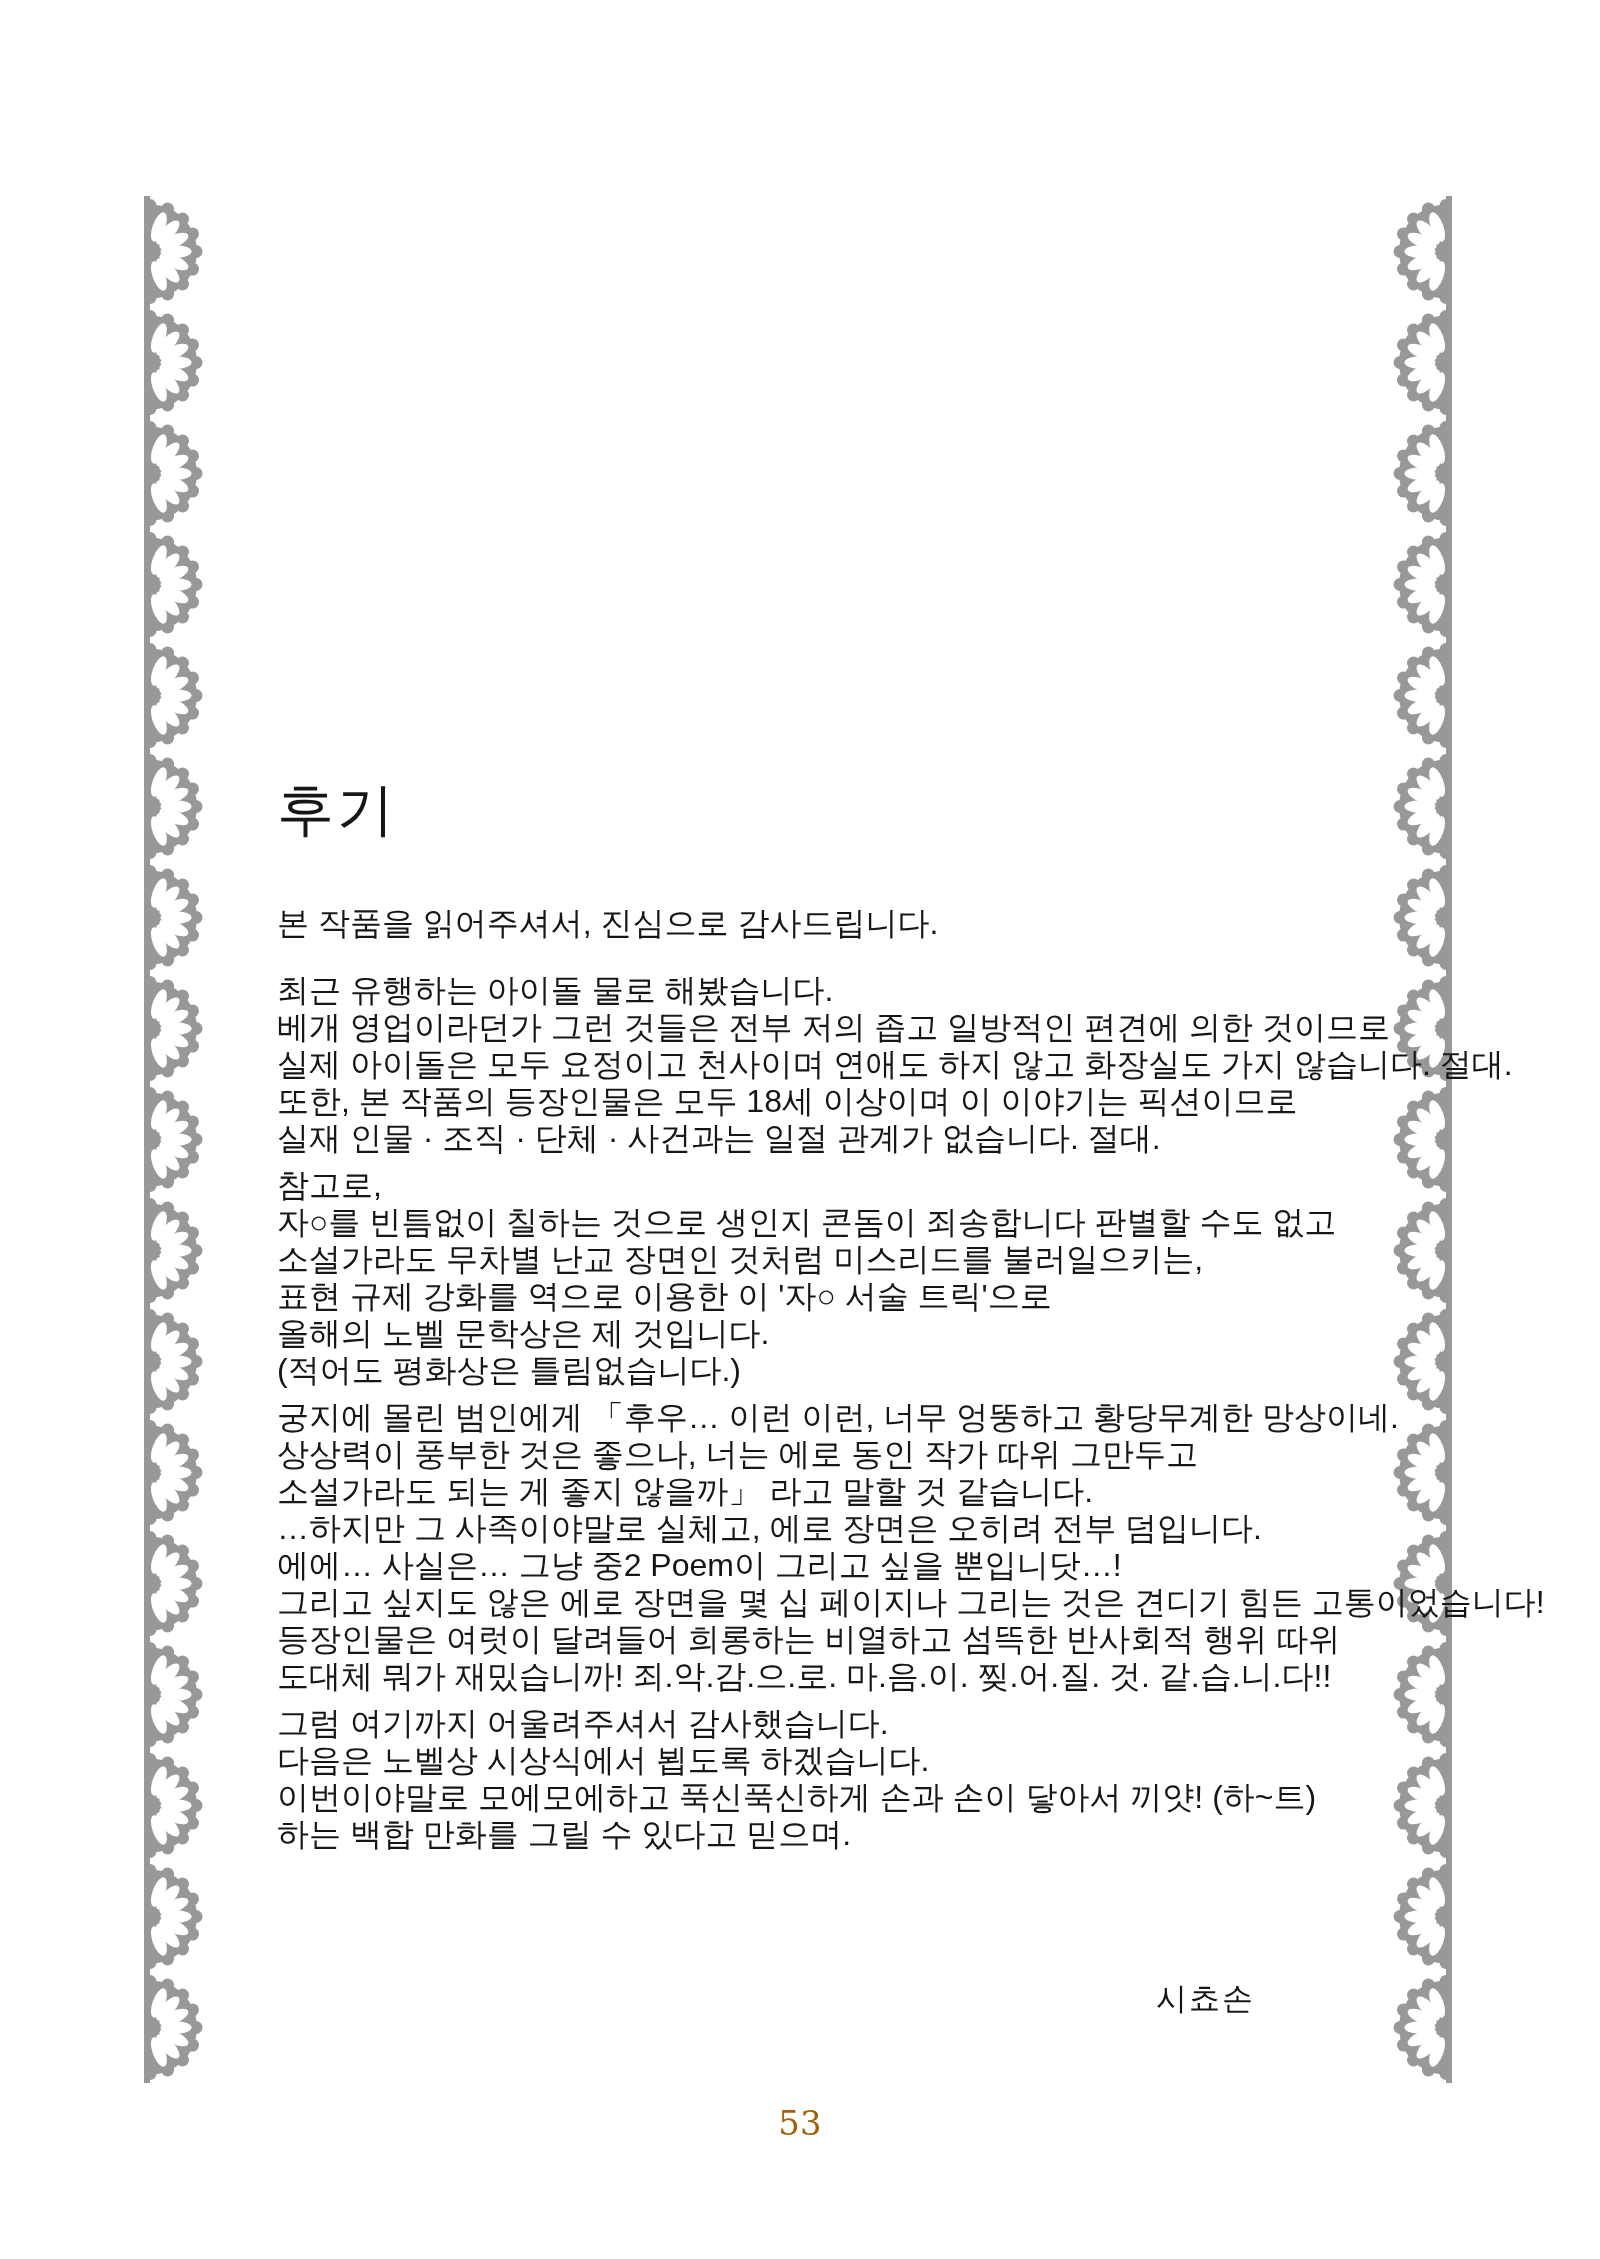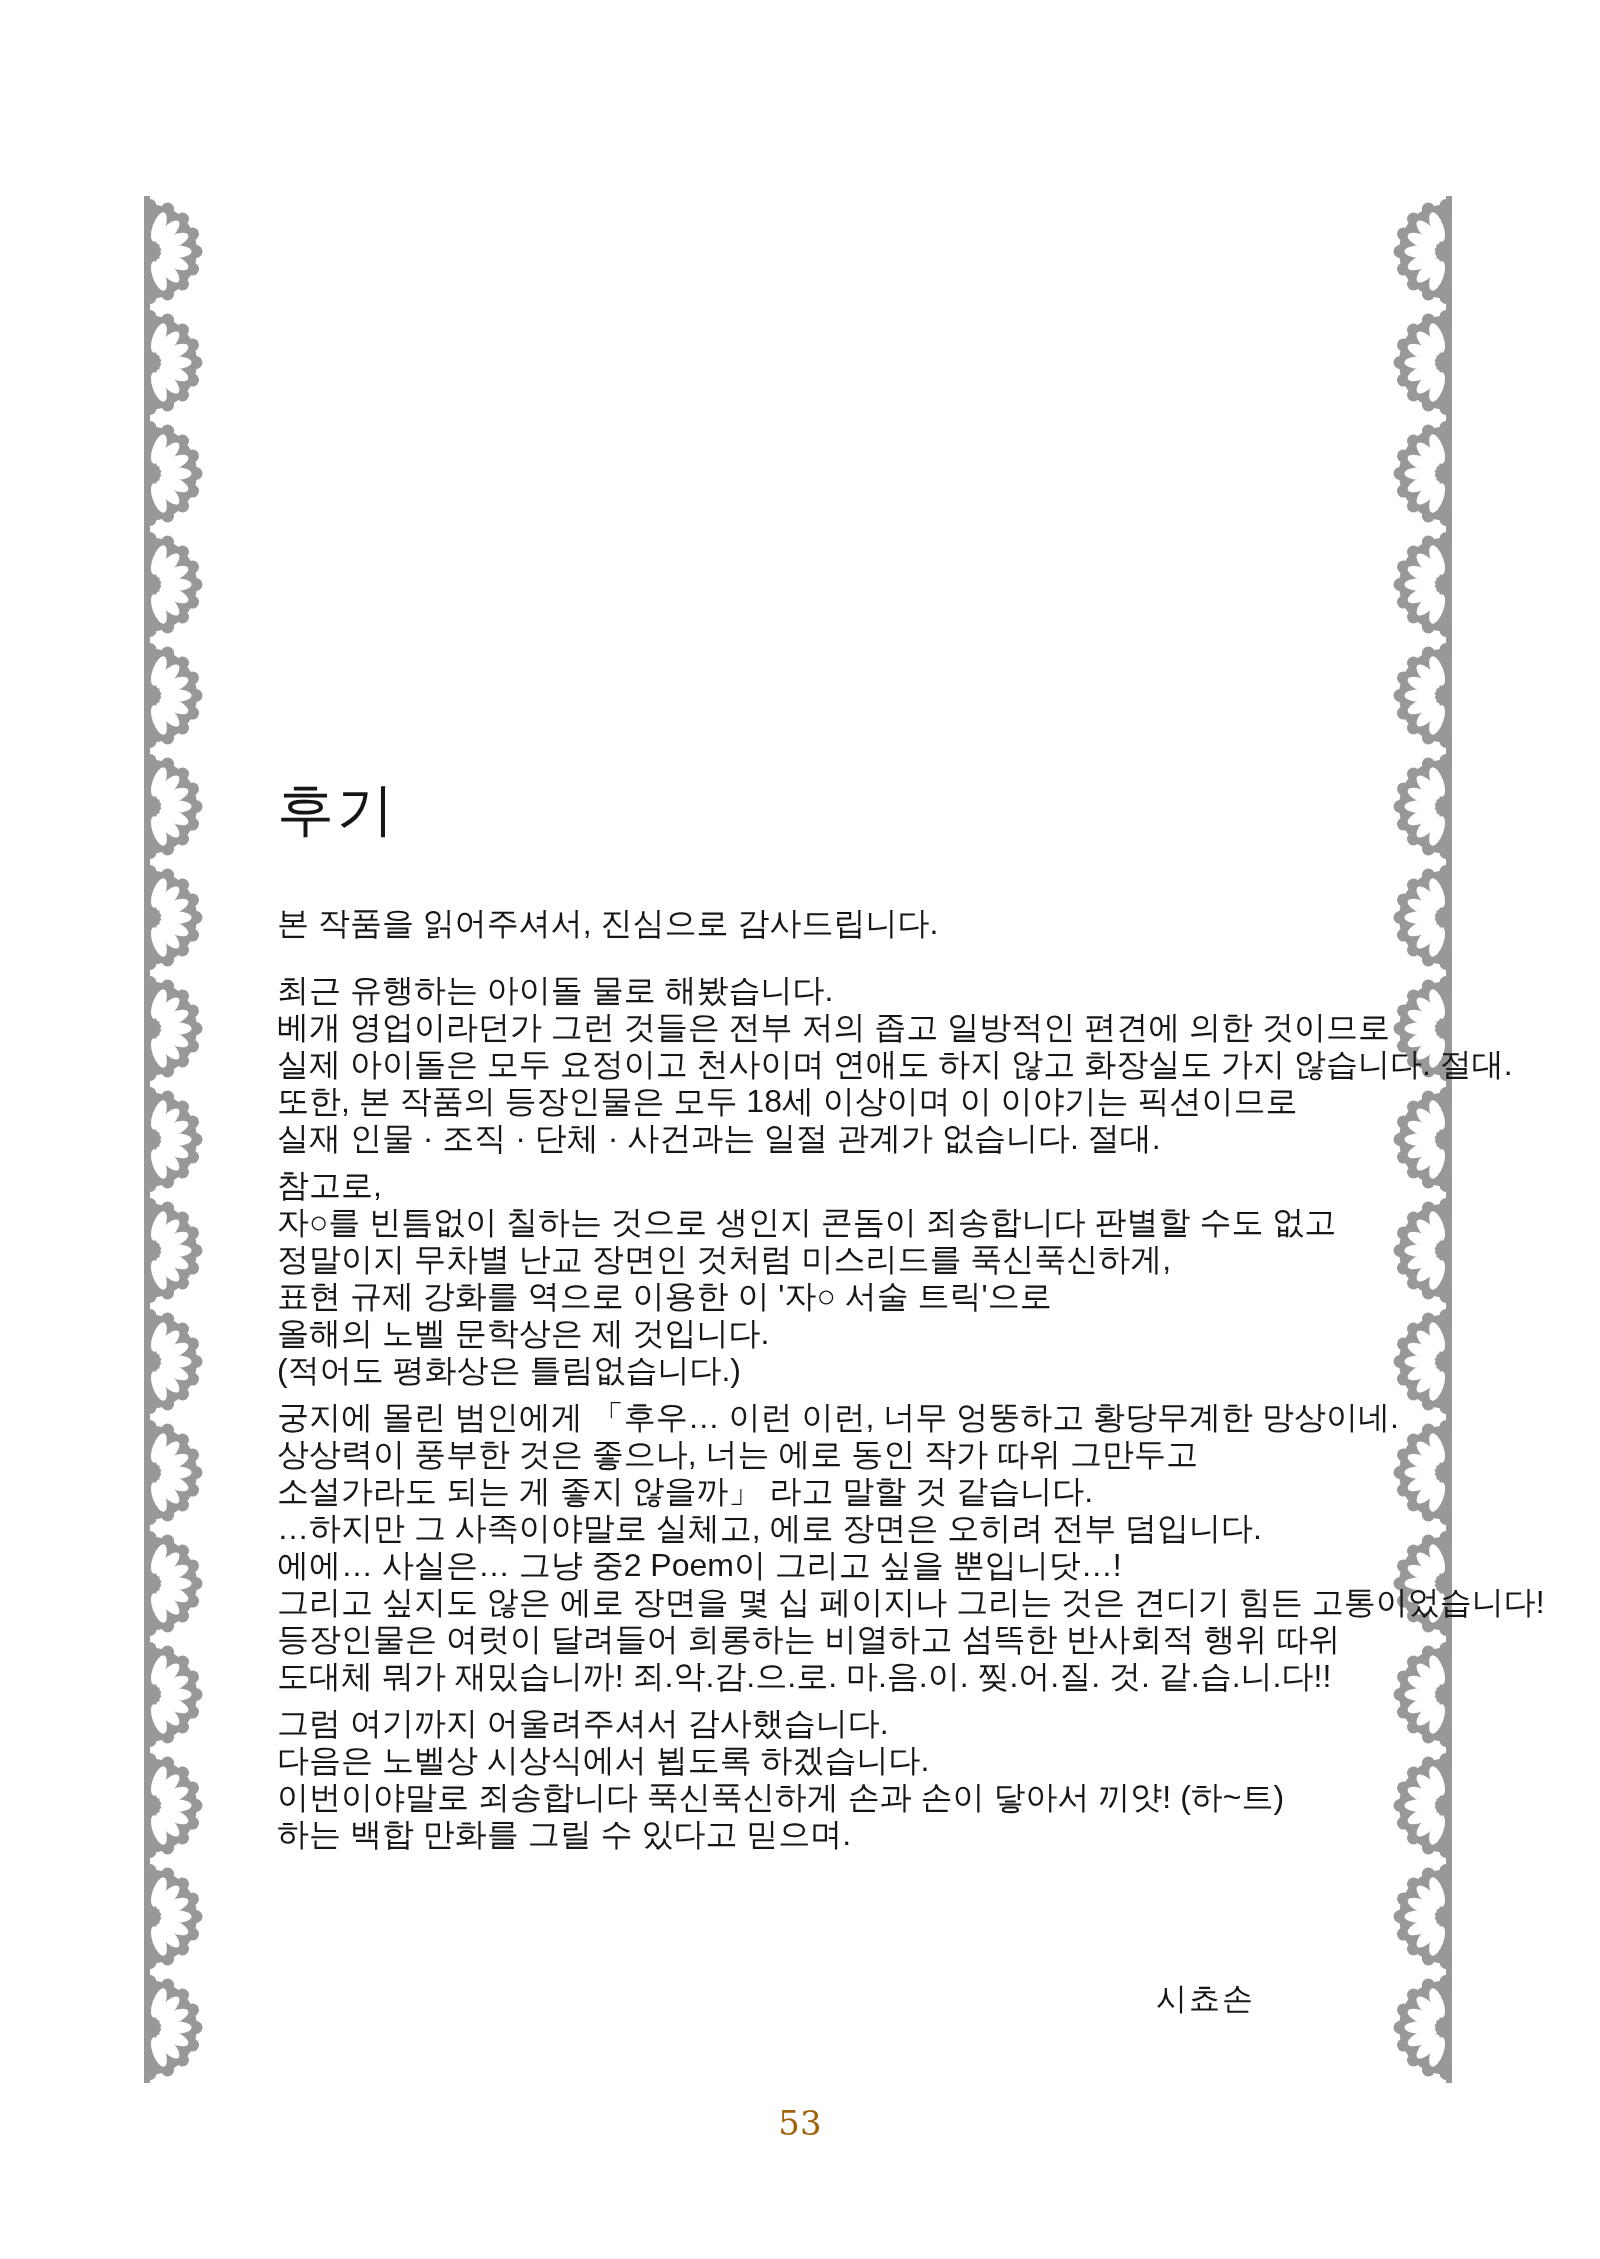"정말이지 무차별 난교 장면인 것처럼" div.line { text: 정말이지 무차별 난교 장면인 것처럼 미스리드를 푹신푹신하게 -> 소설가라도 무차별 난교 장면인 것처럼 미스리드를 불러일으키는 }
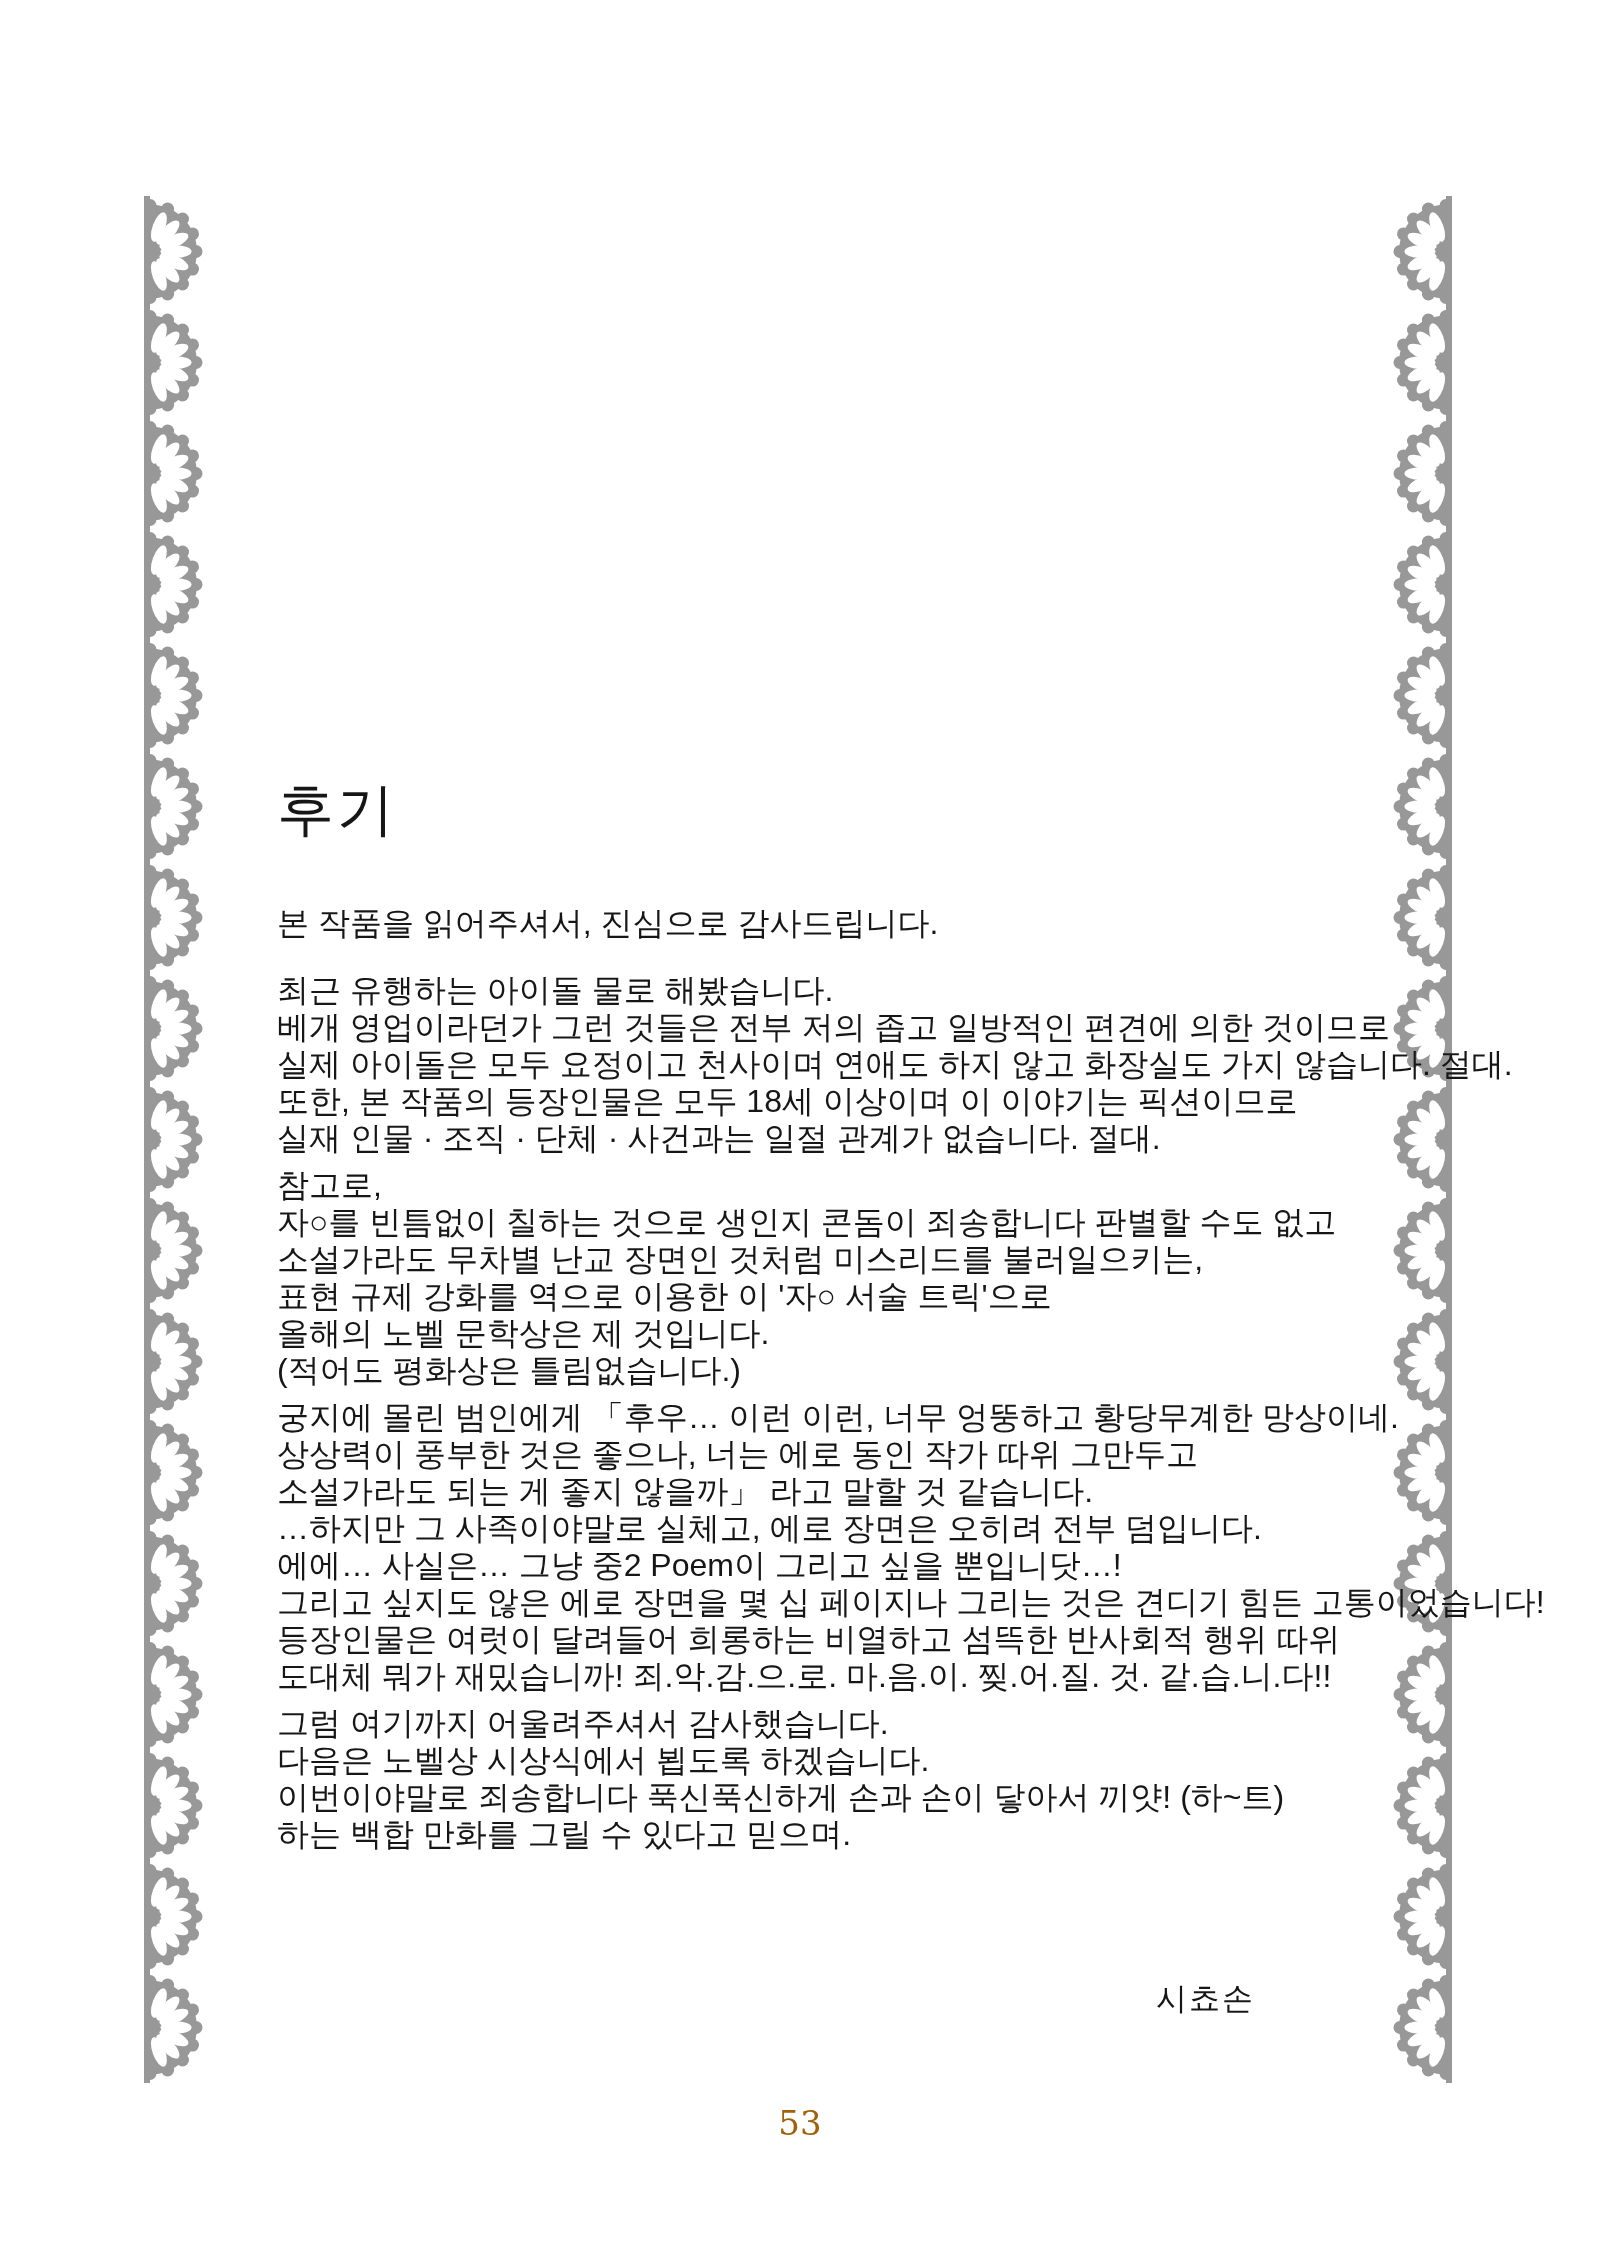"이번이야말로 죄송합니다 푹신푹신하게 손과 손이" div.line { text: 죄송합니다 -> 모에모에하고 }
